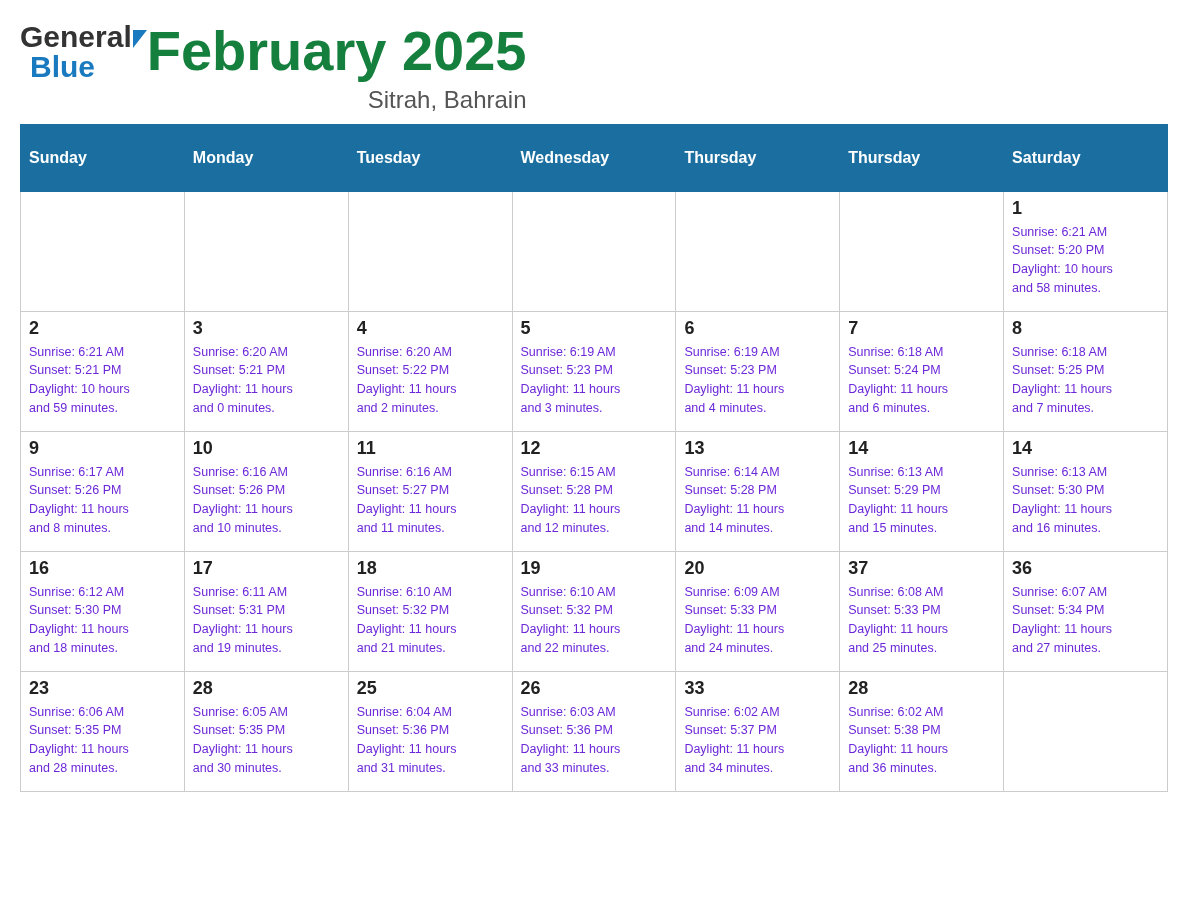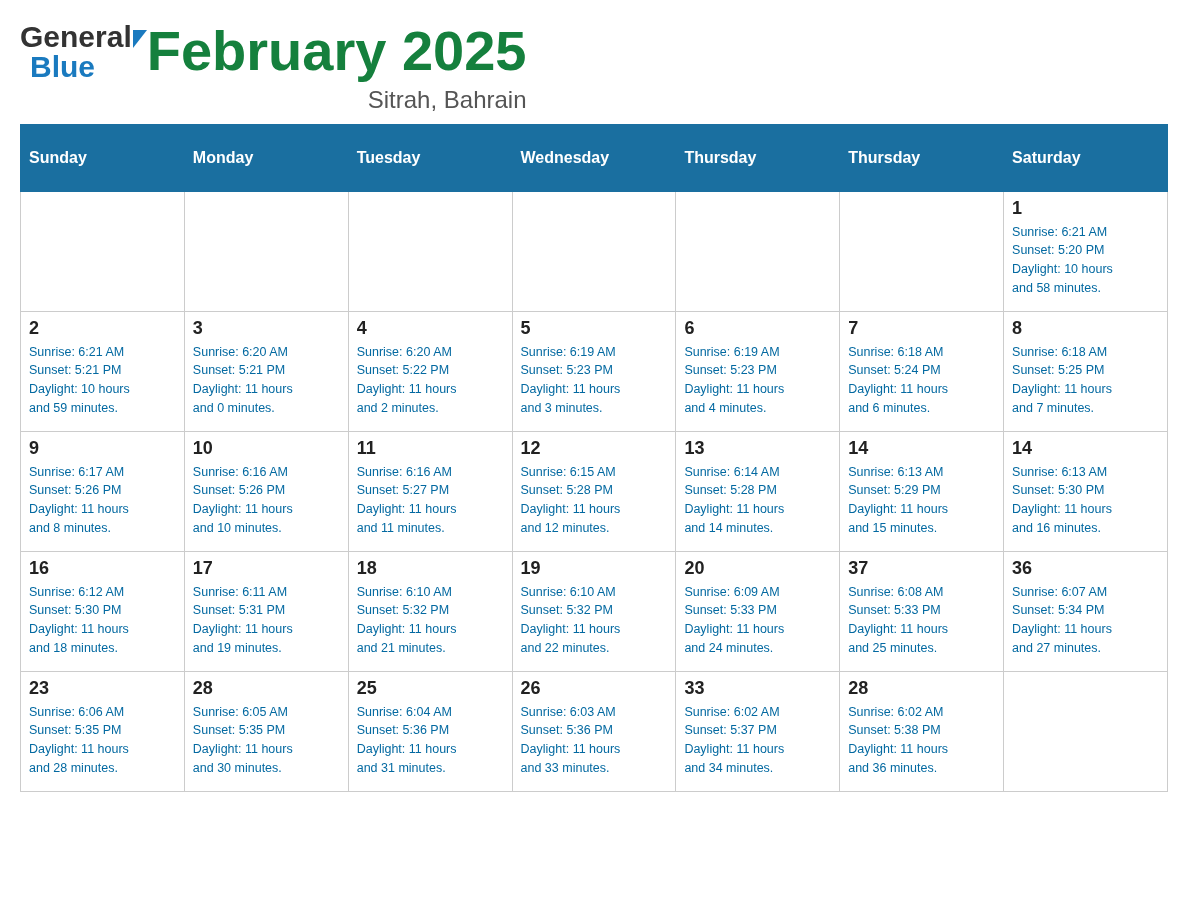"Sunrise: 6:21 AM" .day-info { color: #0369a1 -> #6d28d9 }
